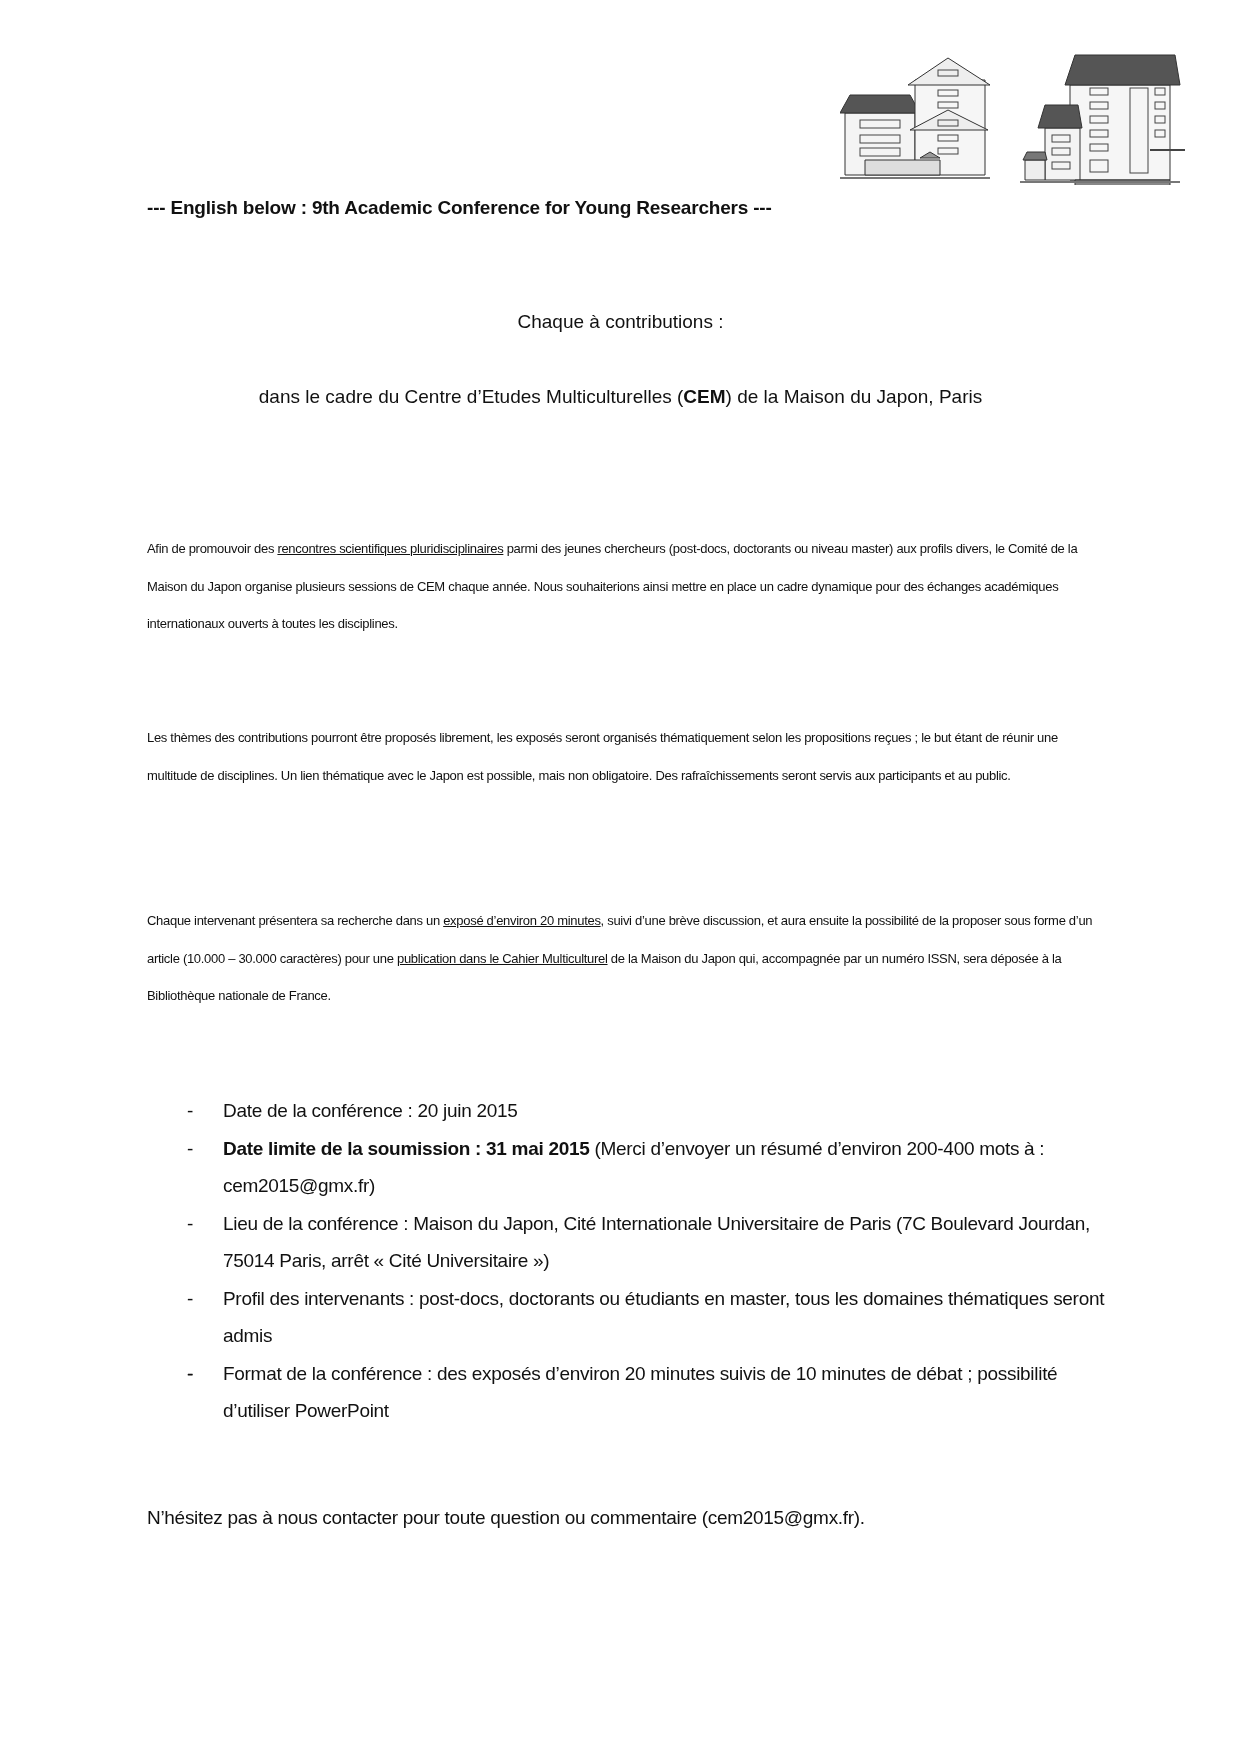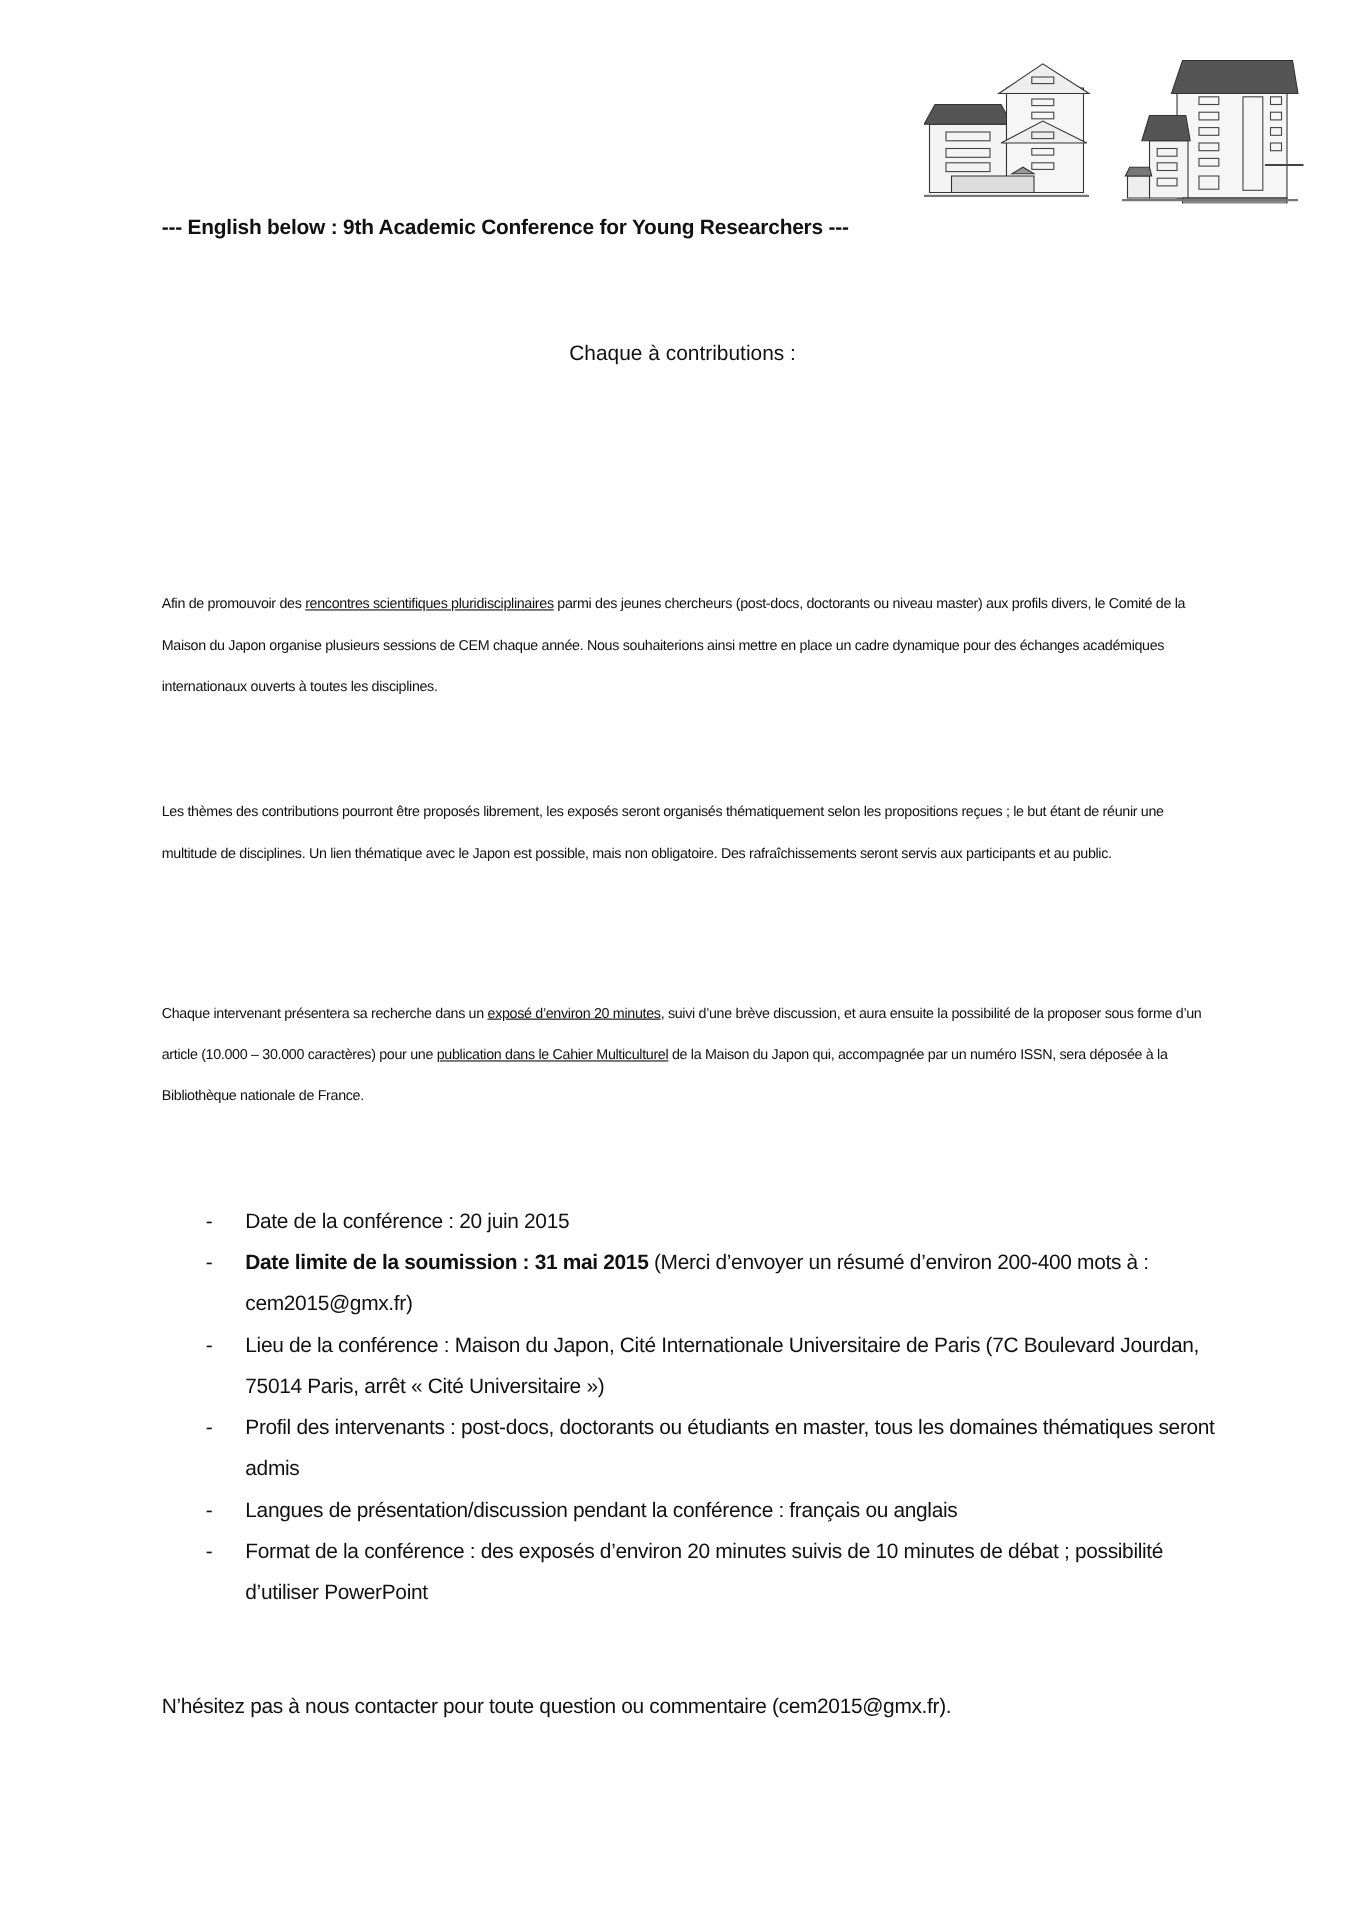"dans le cadre du Centre" div.centered { html: none -> <div> <span>dans le cadre du Centre d’Etudes Multiculturelles (</span><b>CEM</b><span>) de la Maison du Japon, Paris</span> </div> }
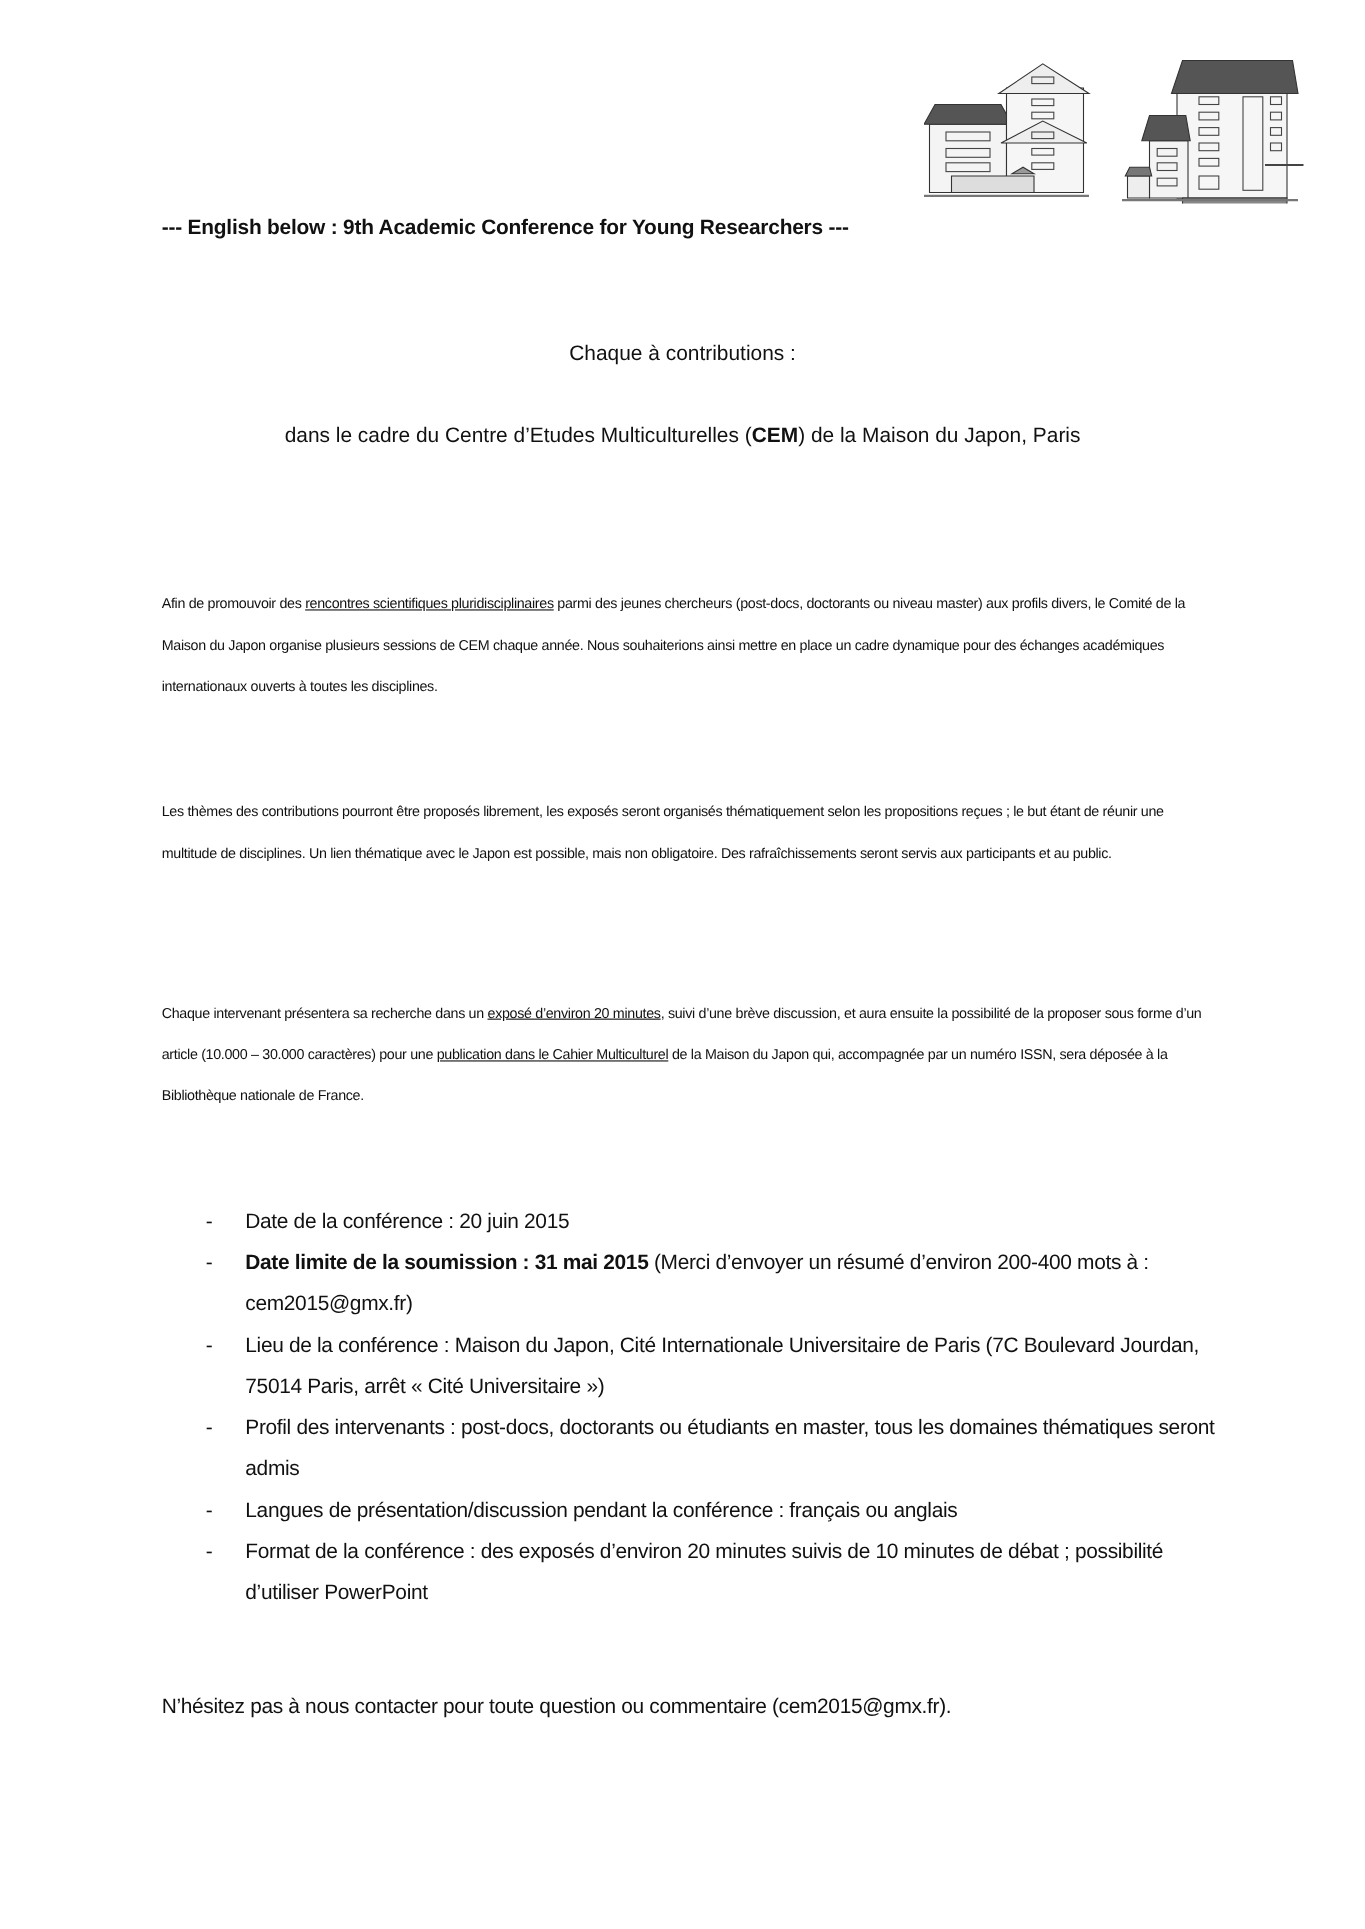"Langues de présentation/discussion" span { html: <span>Langues de présentation/discussion pendant la conférence : français ou anglais</span> -> none }
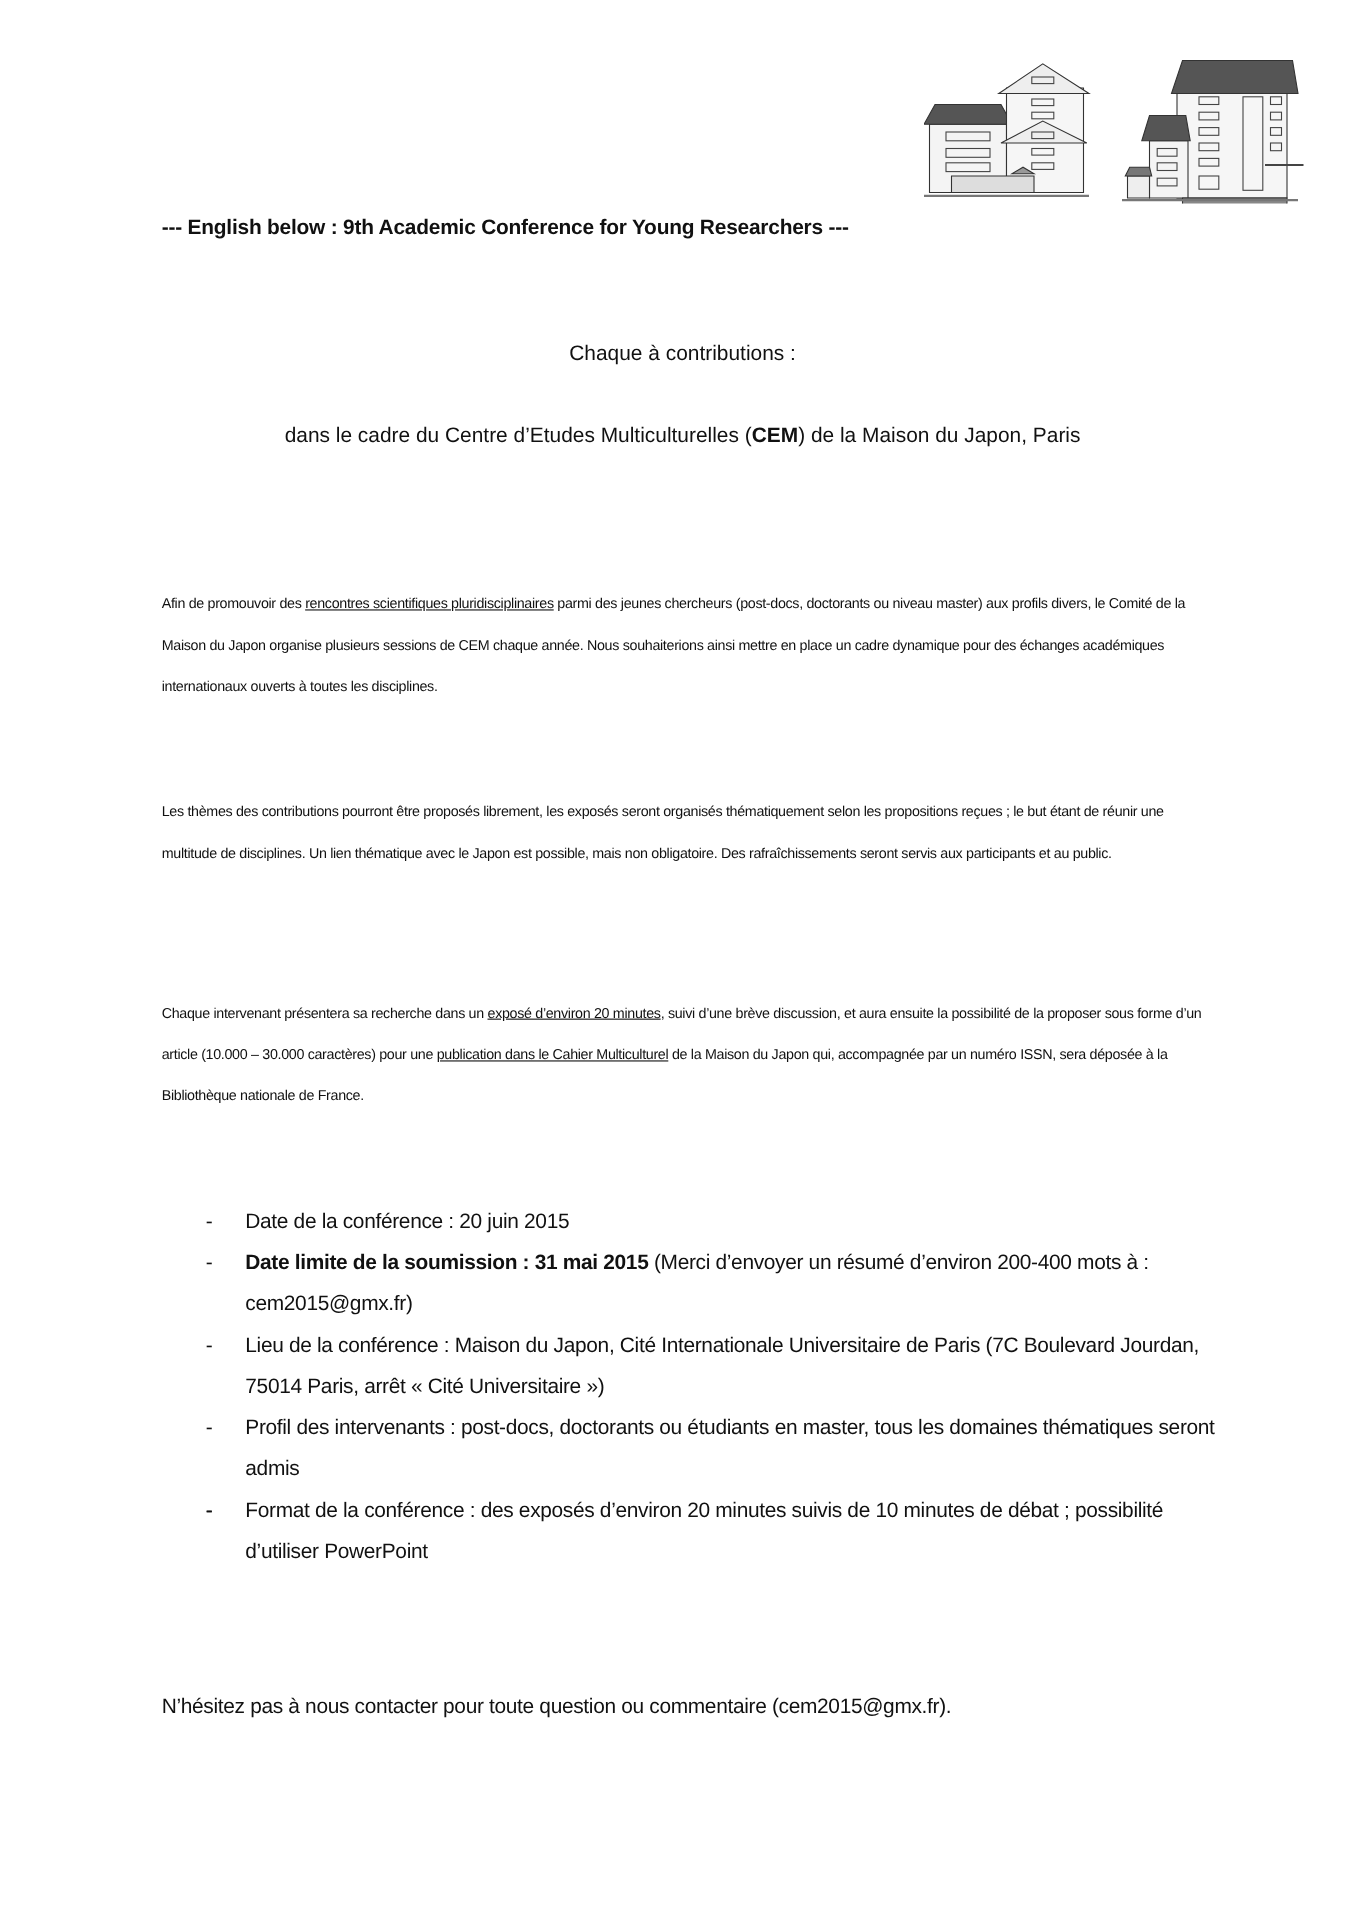"N’hésitez pas à nous contacter" .closing { margin-top: 34px -> none }
